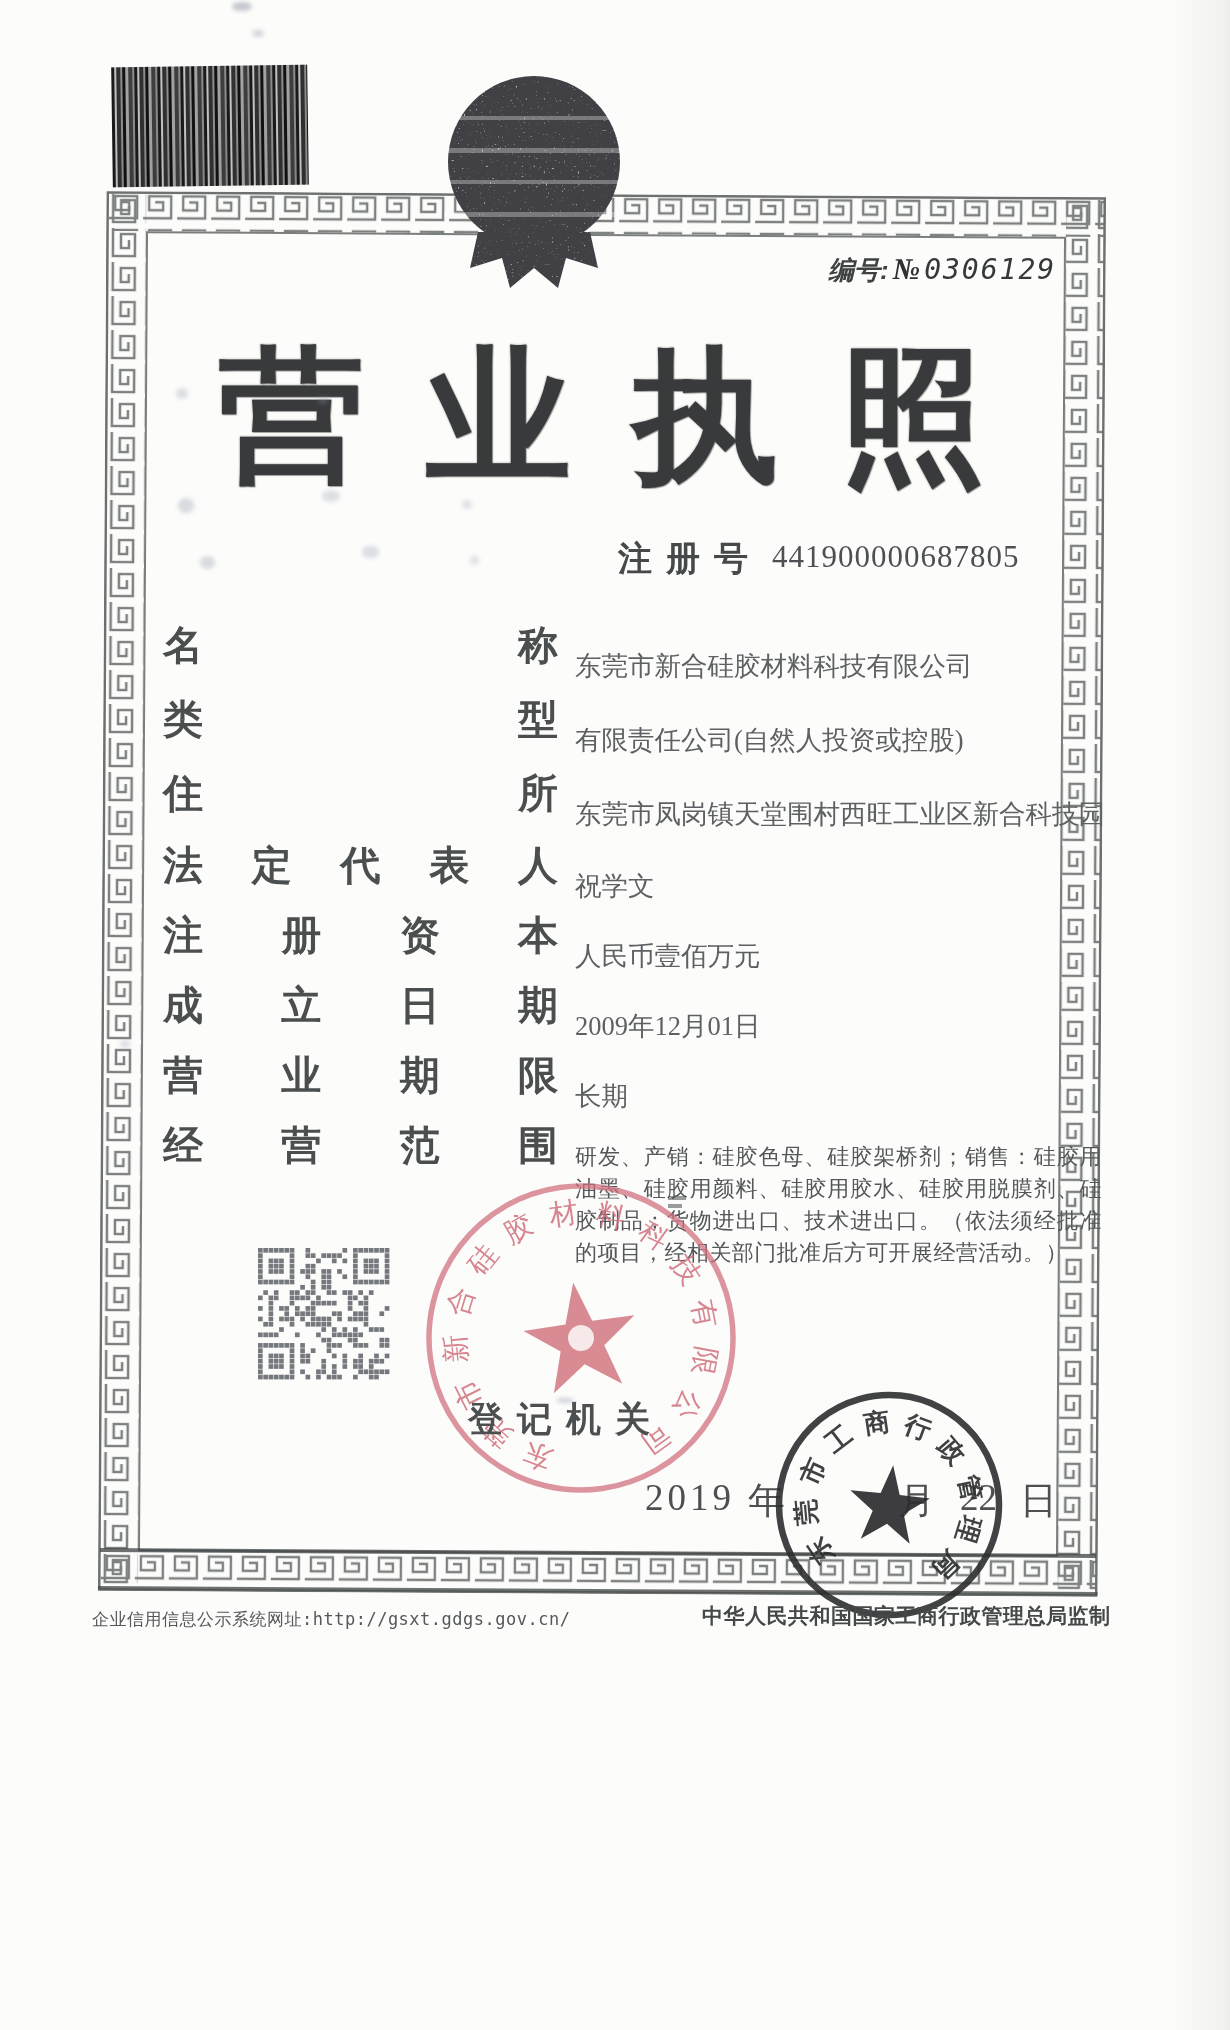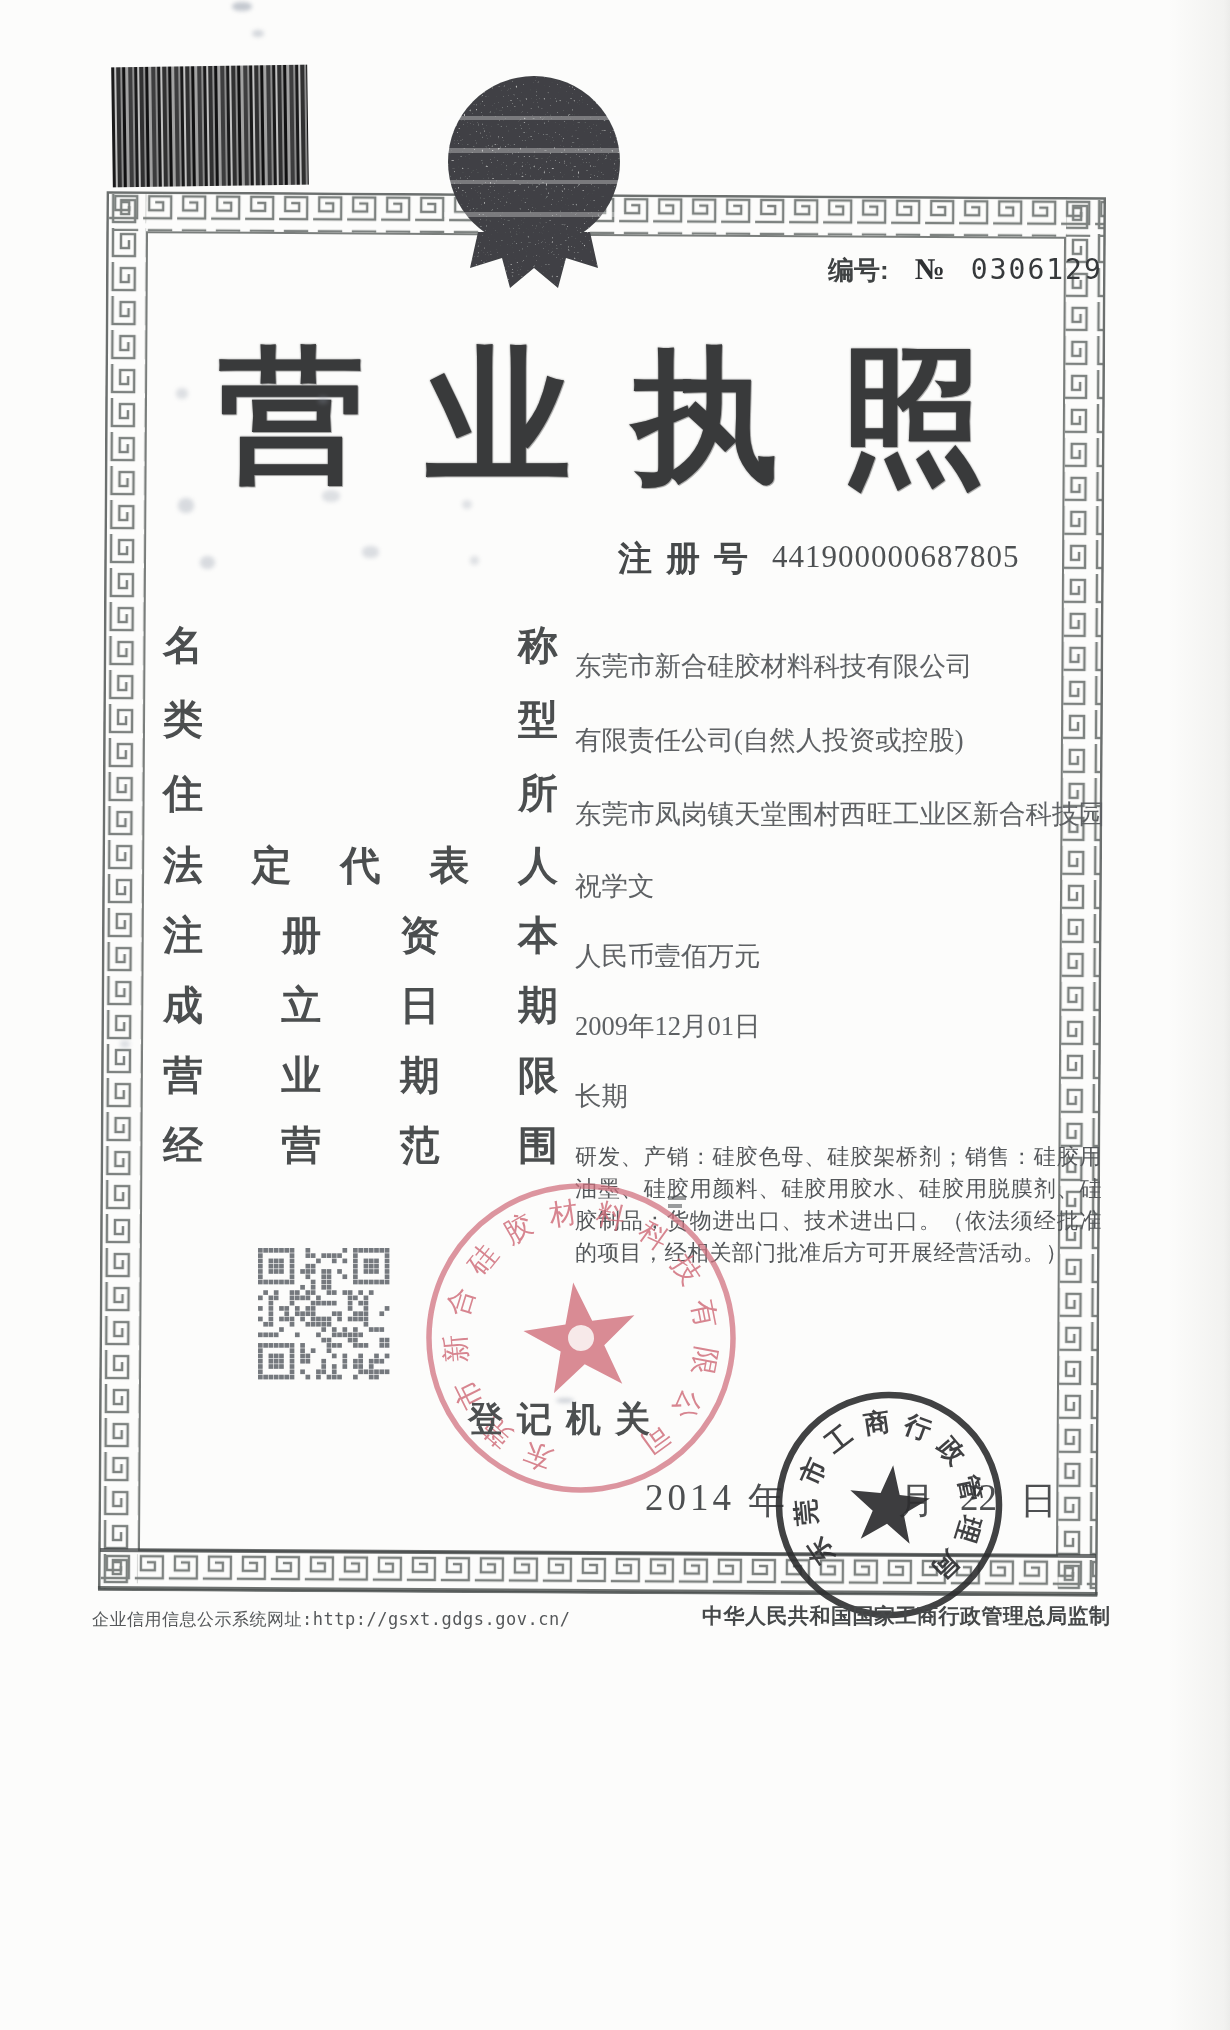"编号:" .serial-line { font-style: none -> italic; gap: 26px -> 4px }
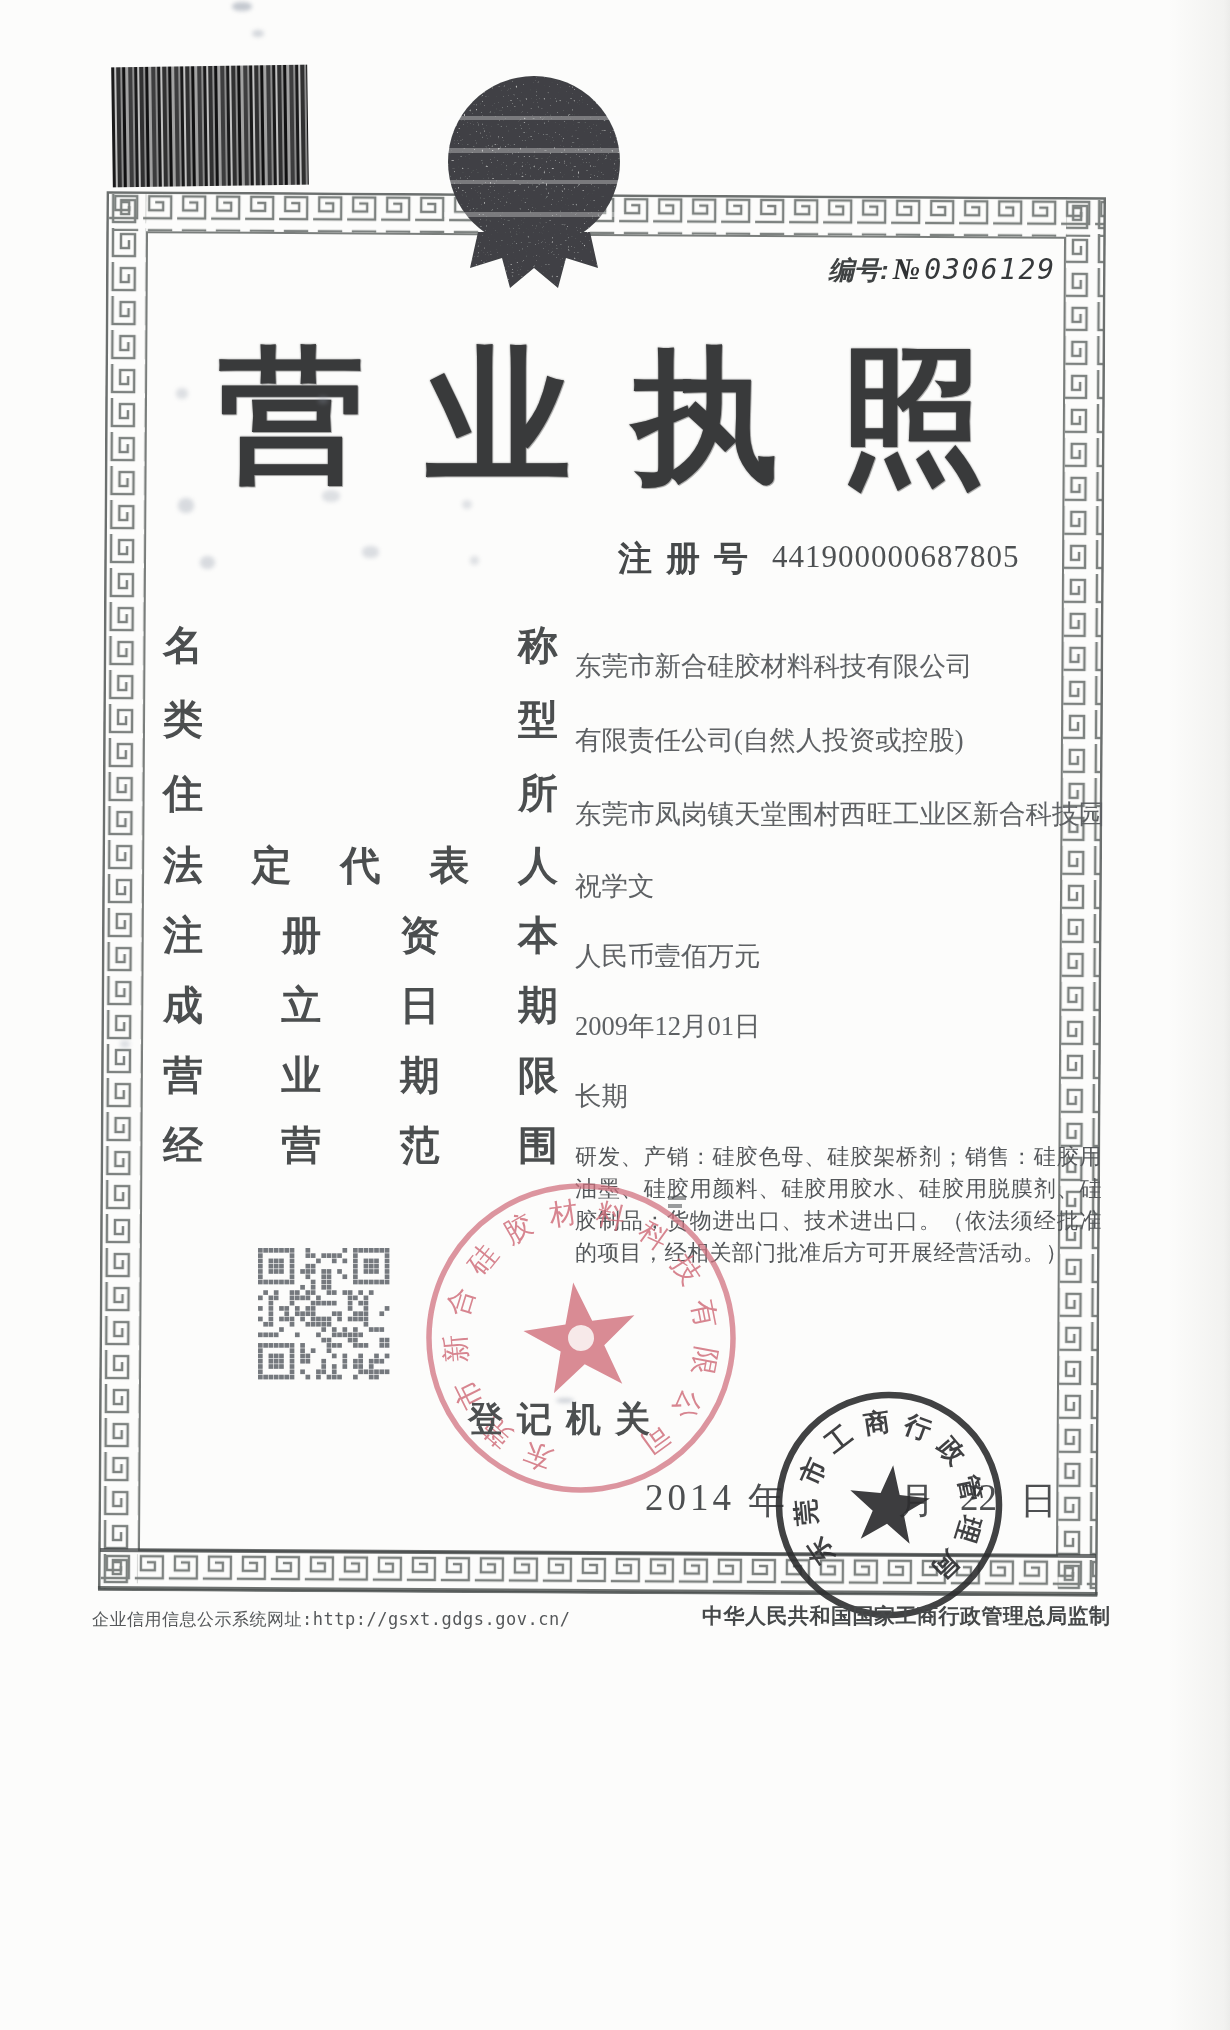"2014" span.d-year { text: 2014 -> 2019 }
